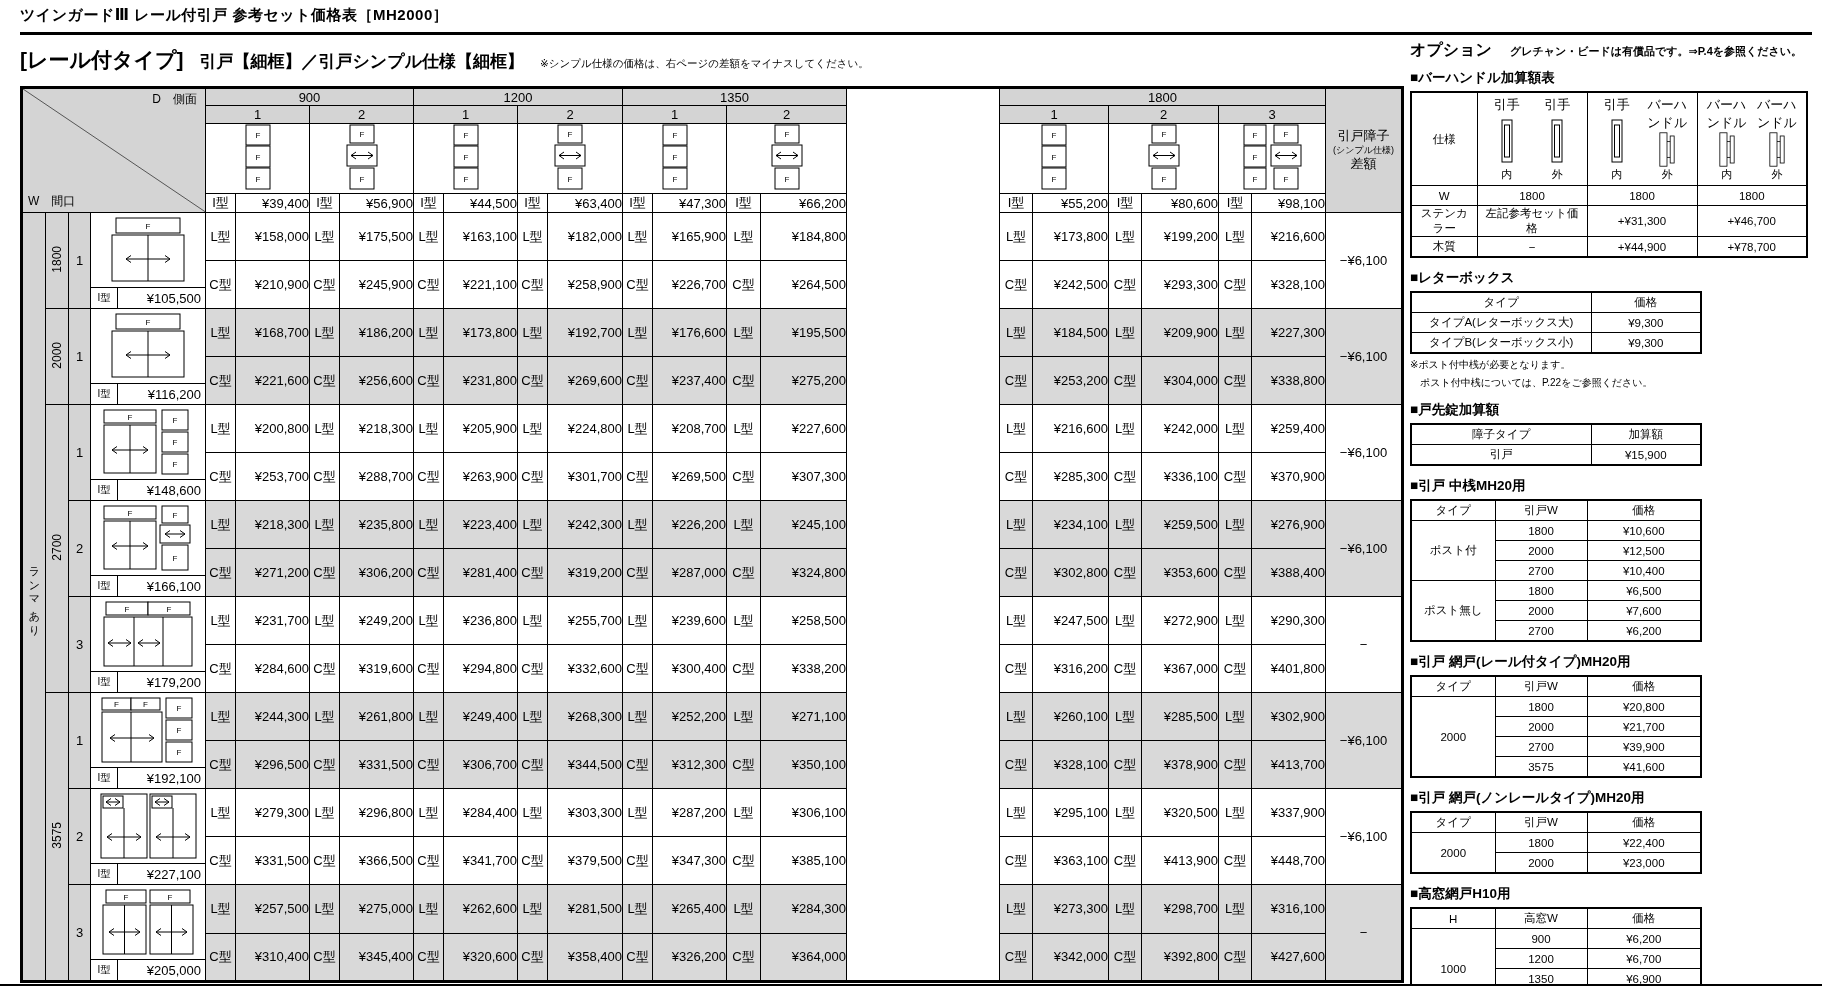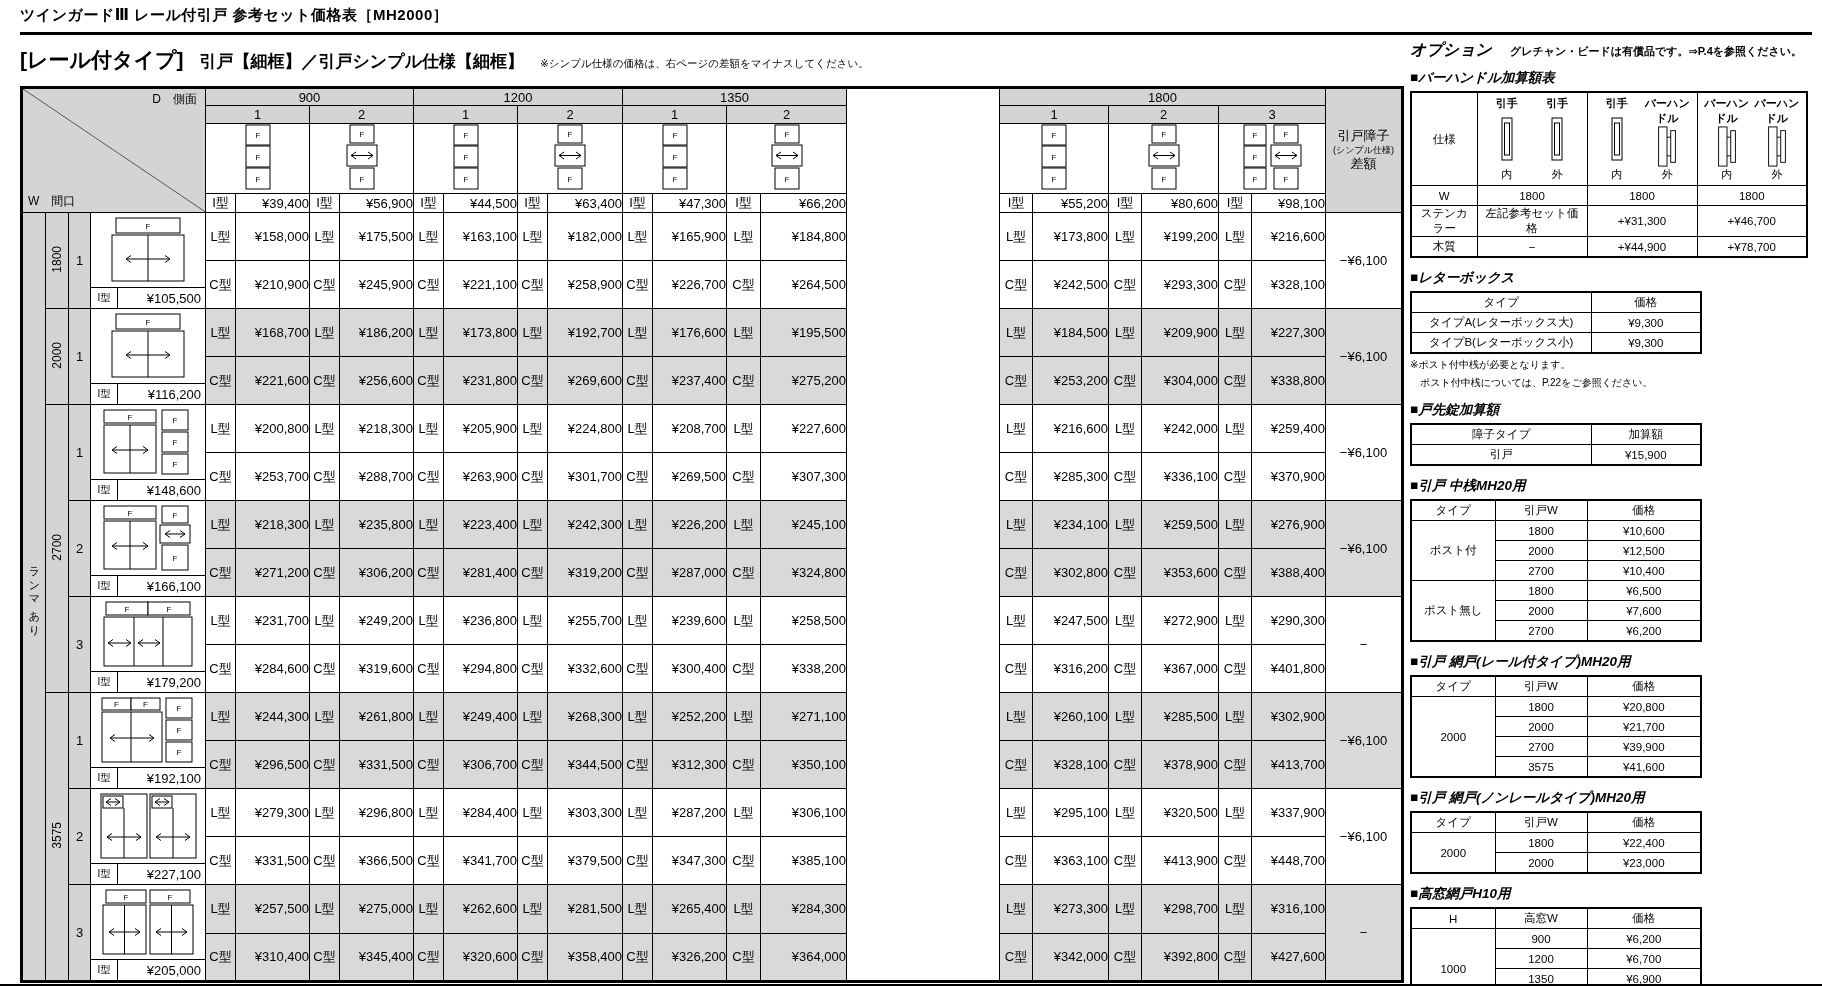"オプション" .opt-main-title { font-style: italic -> none }
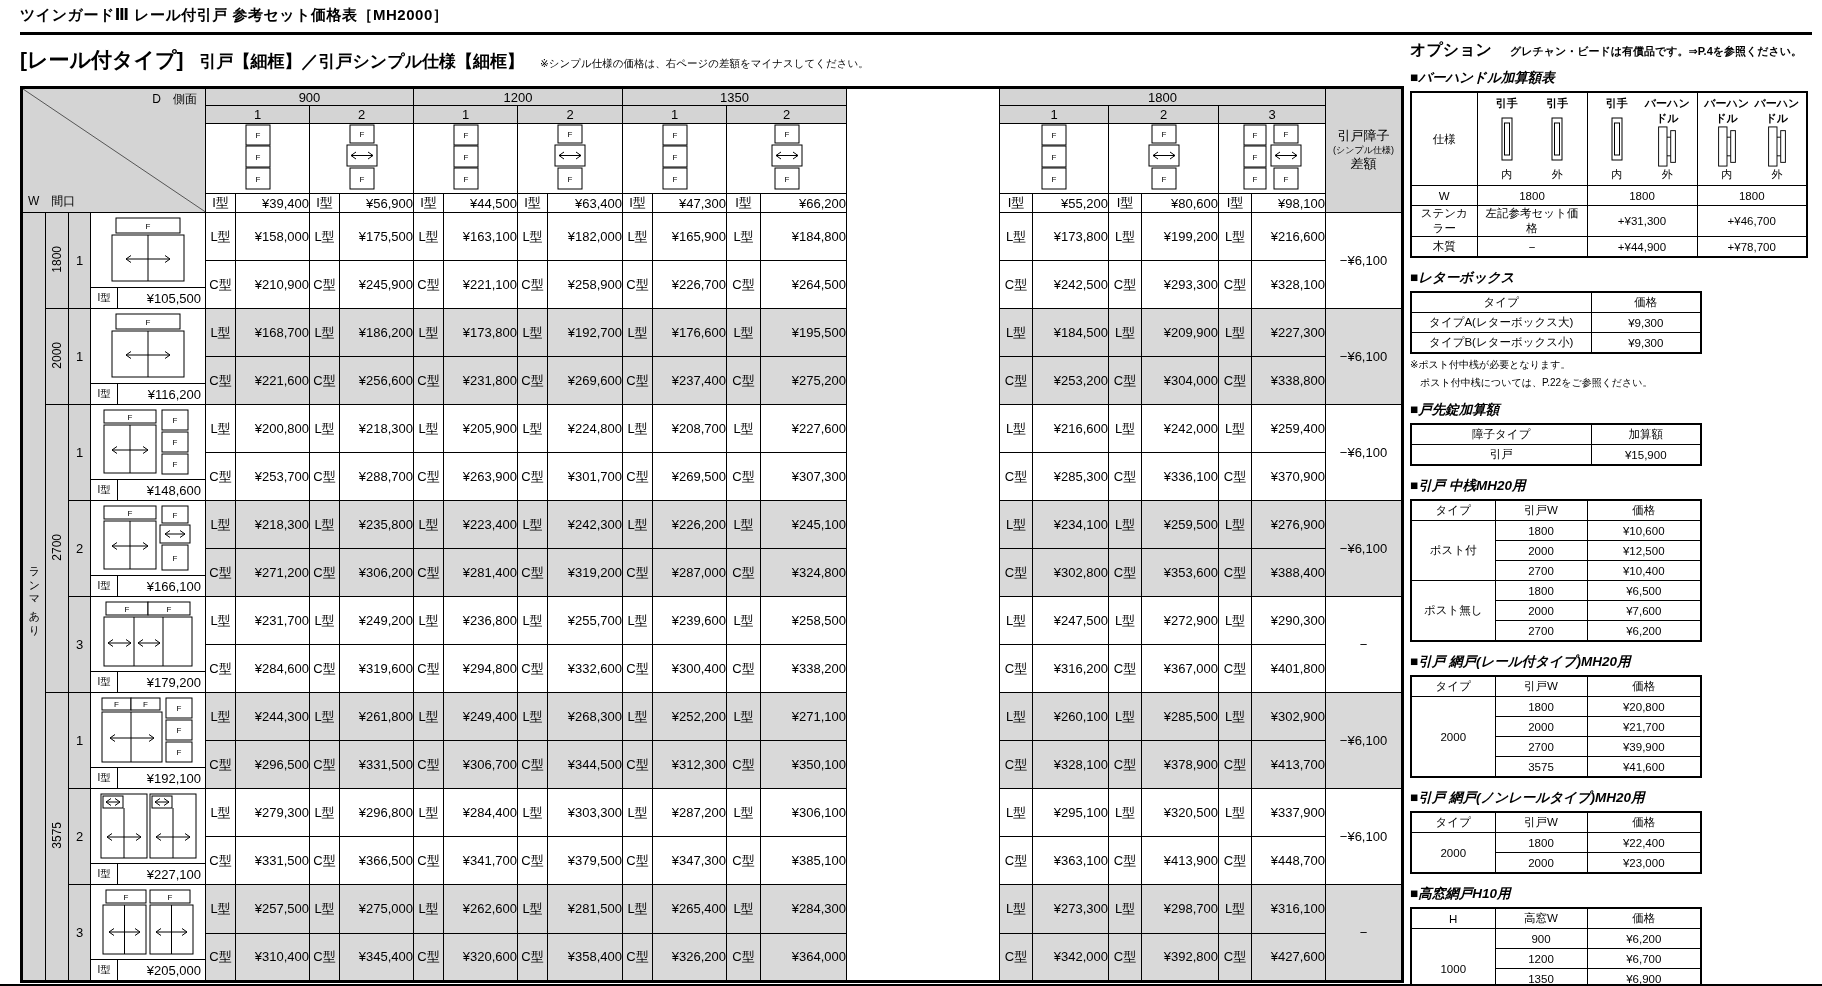"■バーハンドル加算額表" .opt-title { font-style: italic -> none }
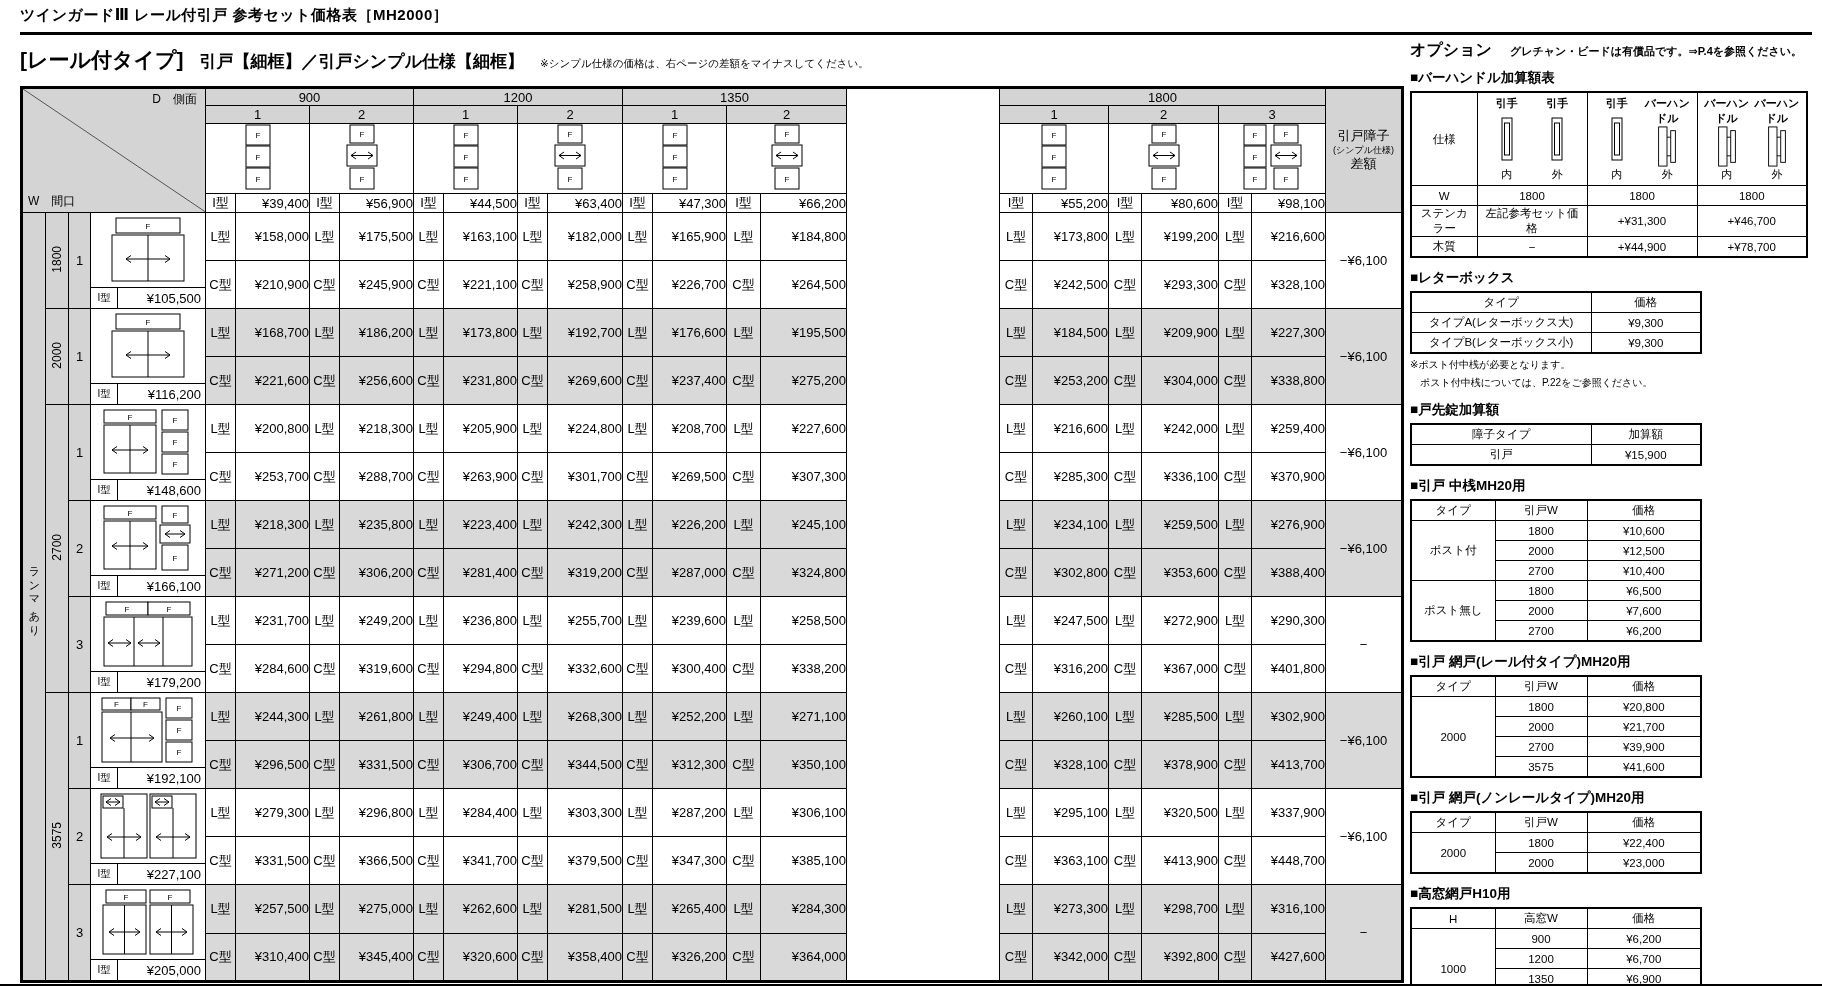"引手" .bh-top { font-size: 11px -> 13px; font-weight: bold -> none }
